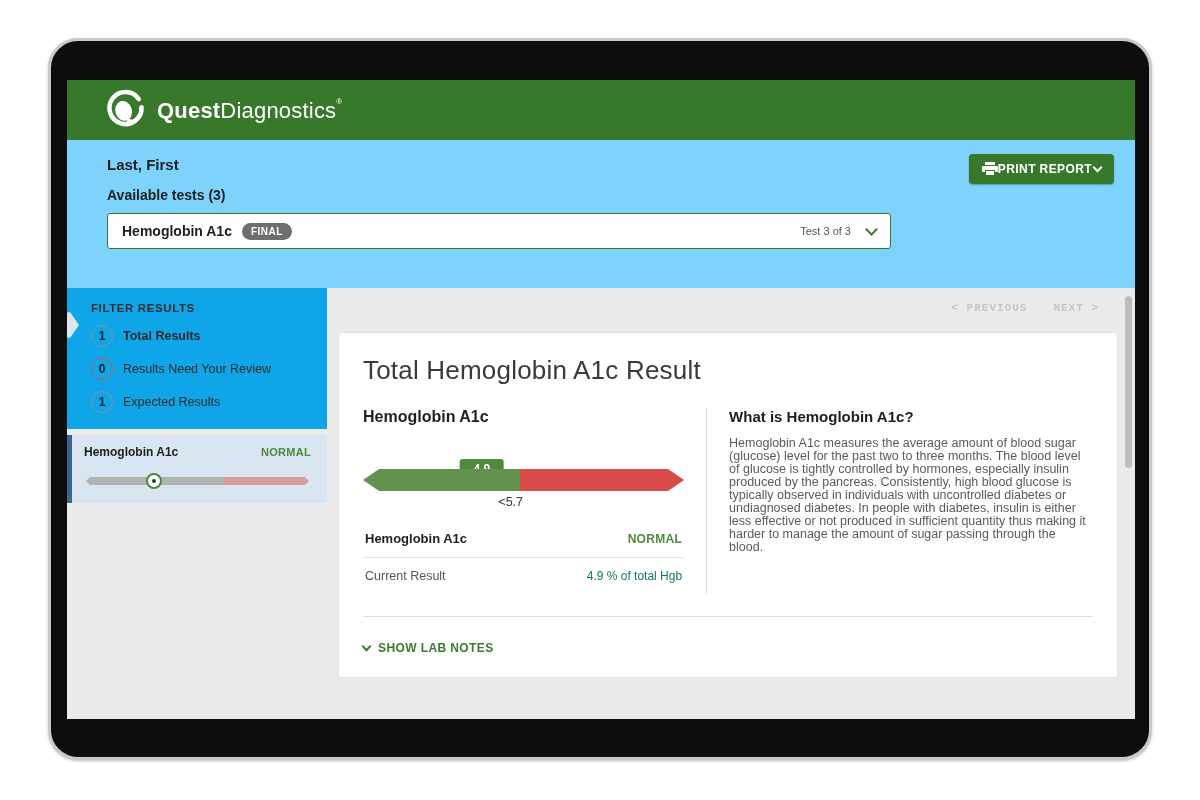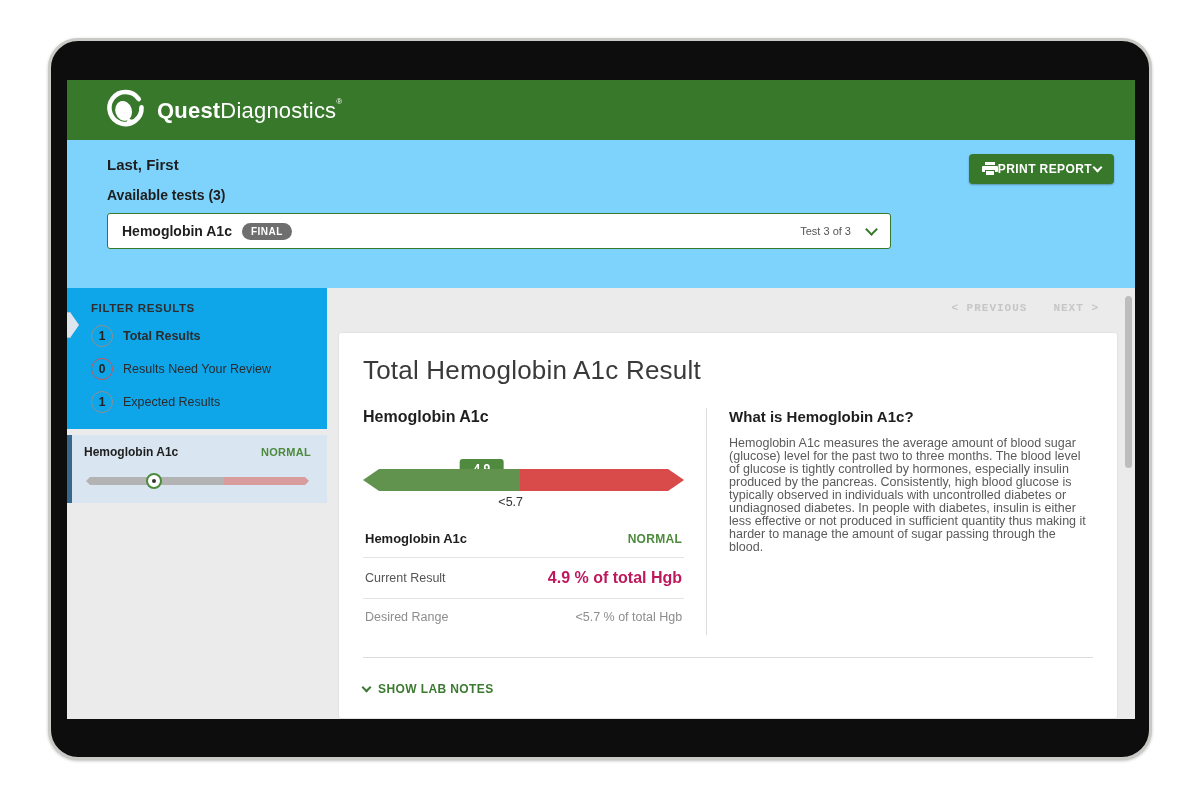"4.9 % of total Hgb" .rrow .val.green { color: #be185d -> #0f766e; font-size: 16px -> 12px; font-weight: 700 -> 400 }
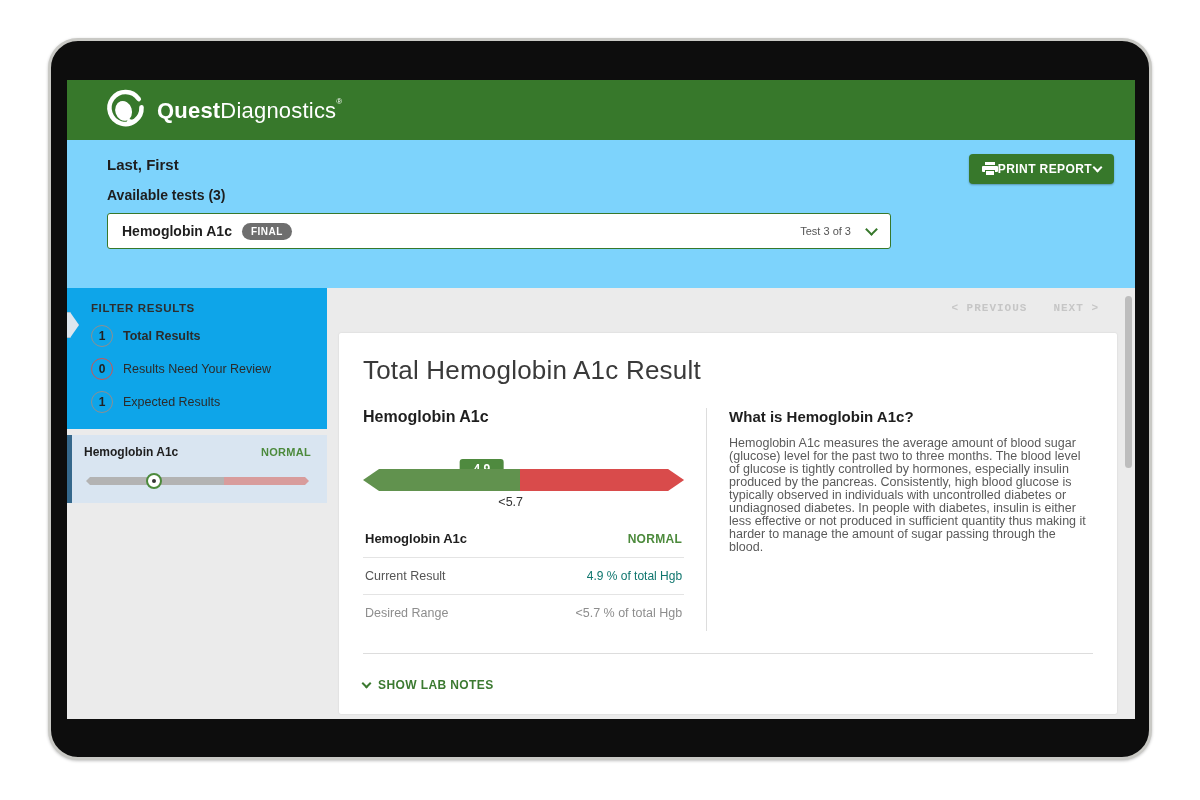"Desired Range" div.rrow { html: <div> <span>Desired Range</span> <span>&lt;5.7 % of total Hgb</span> </div> -> none }
